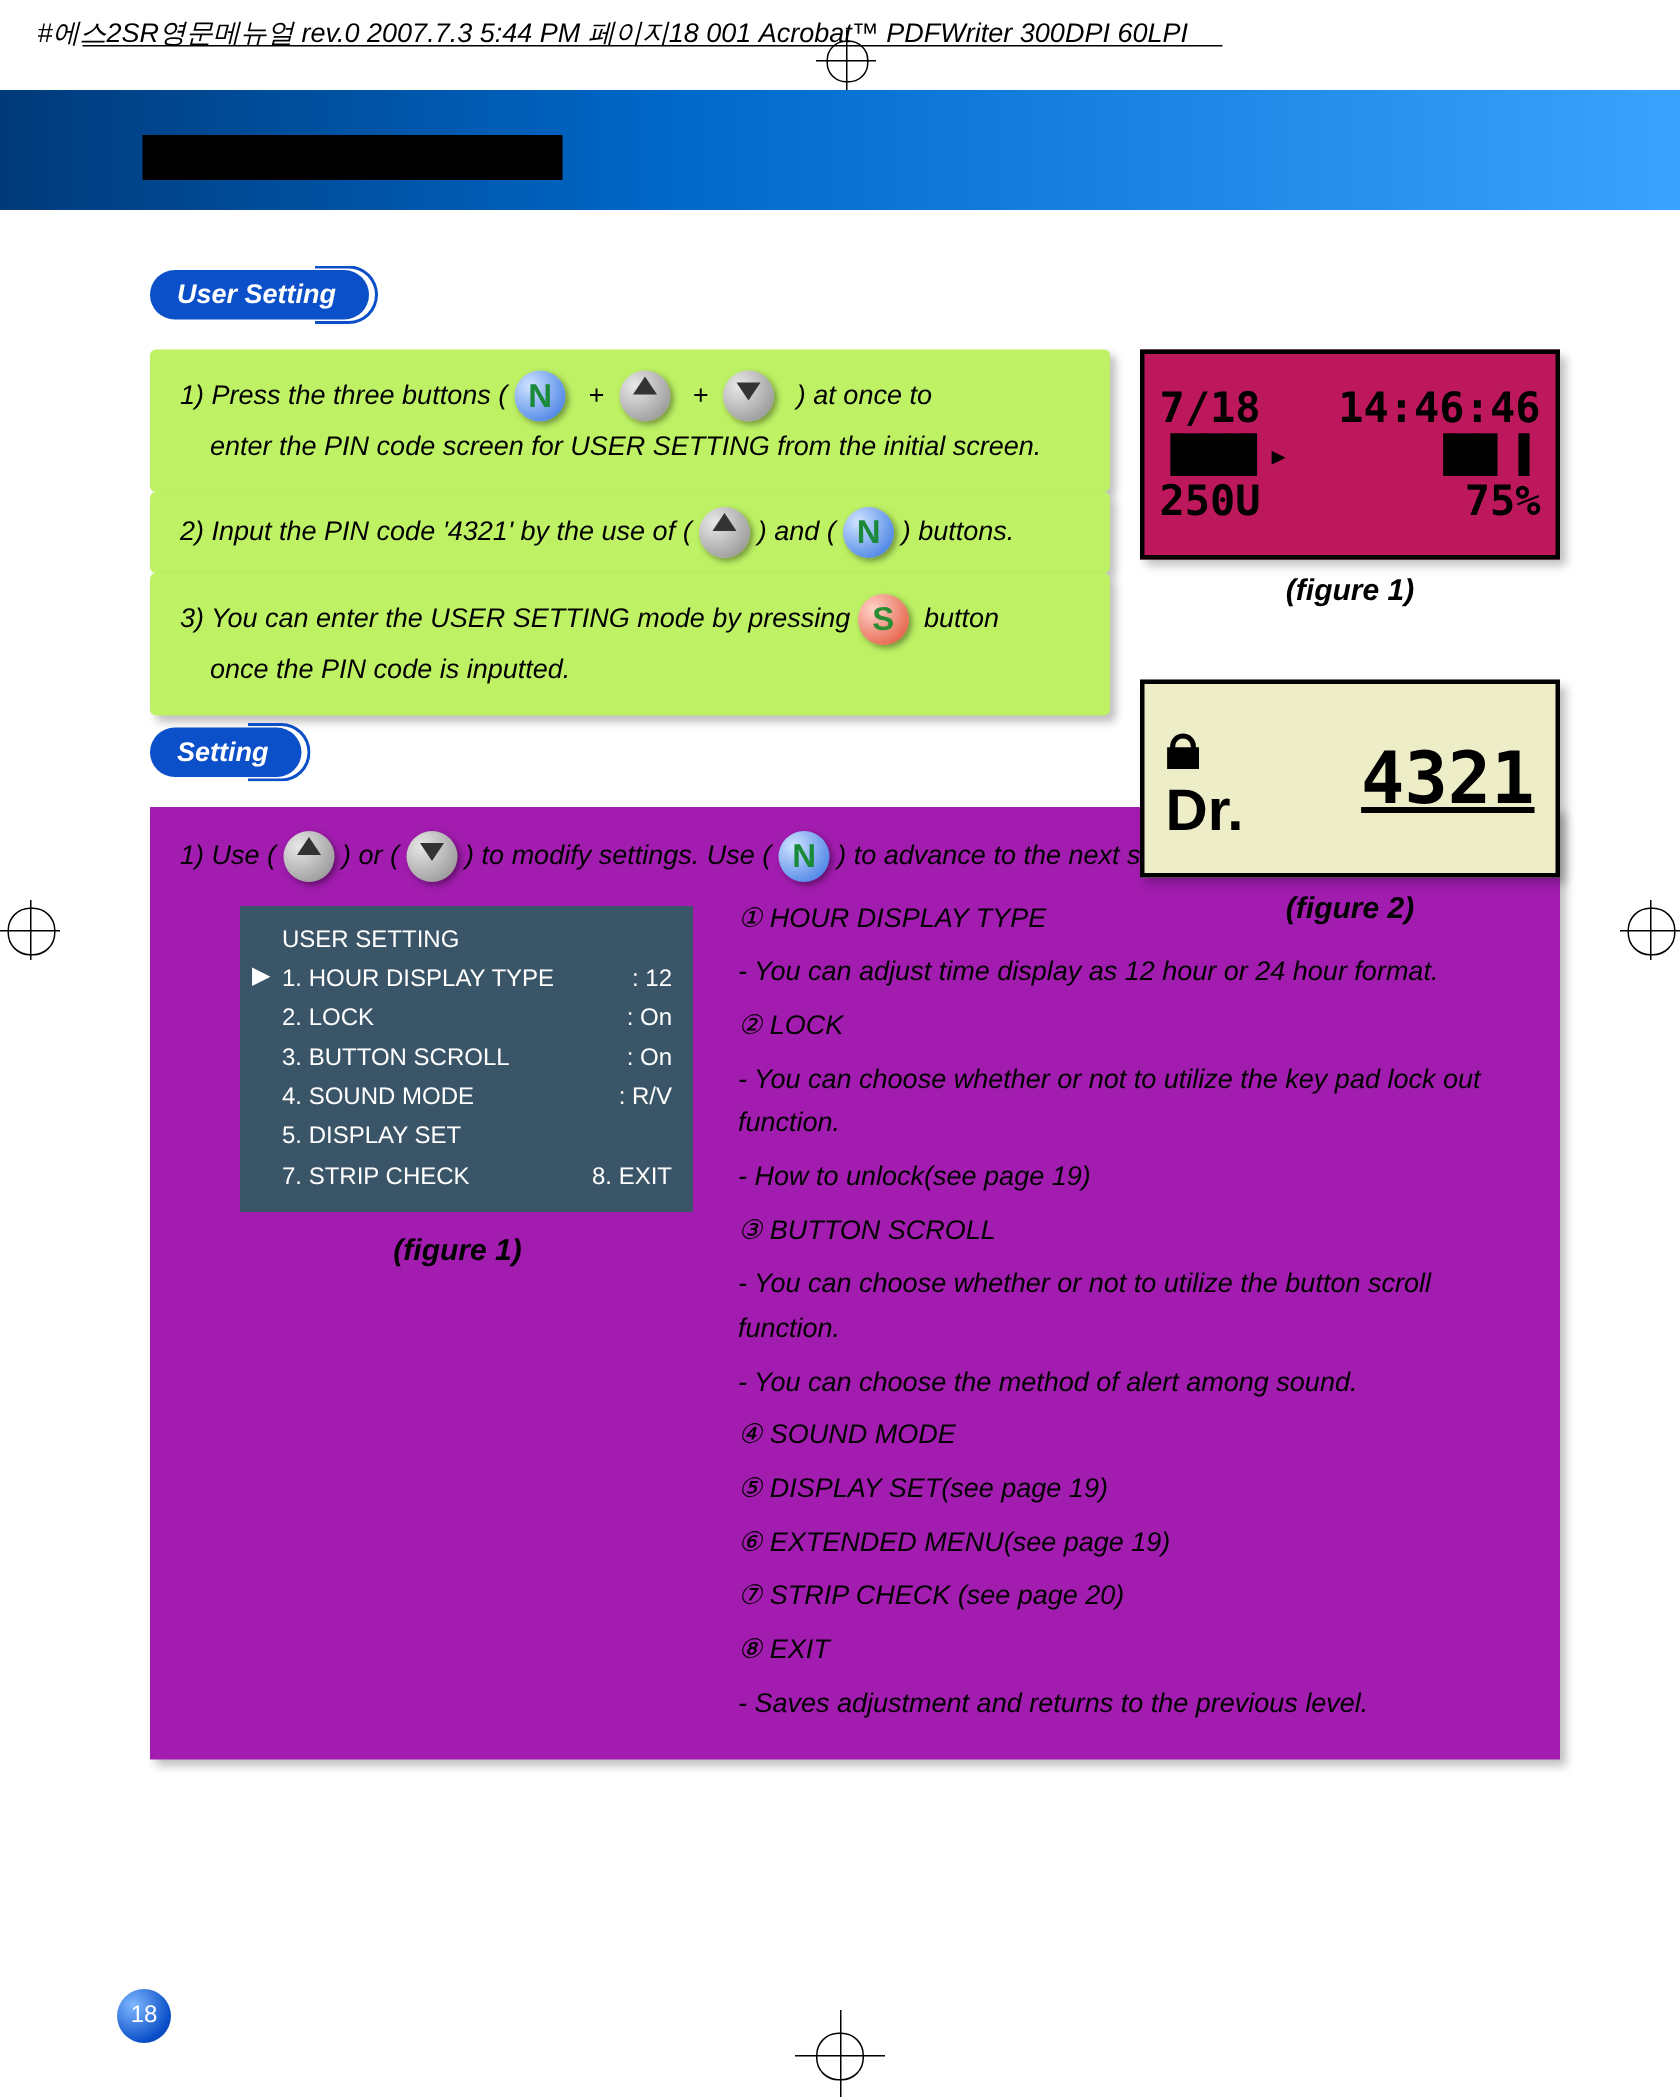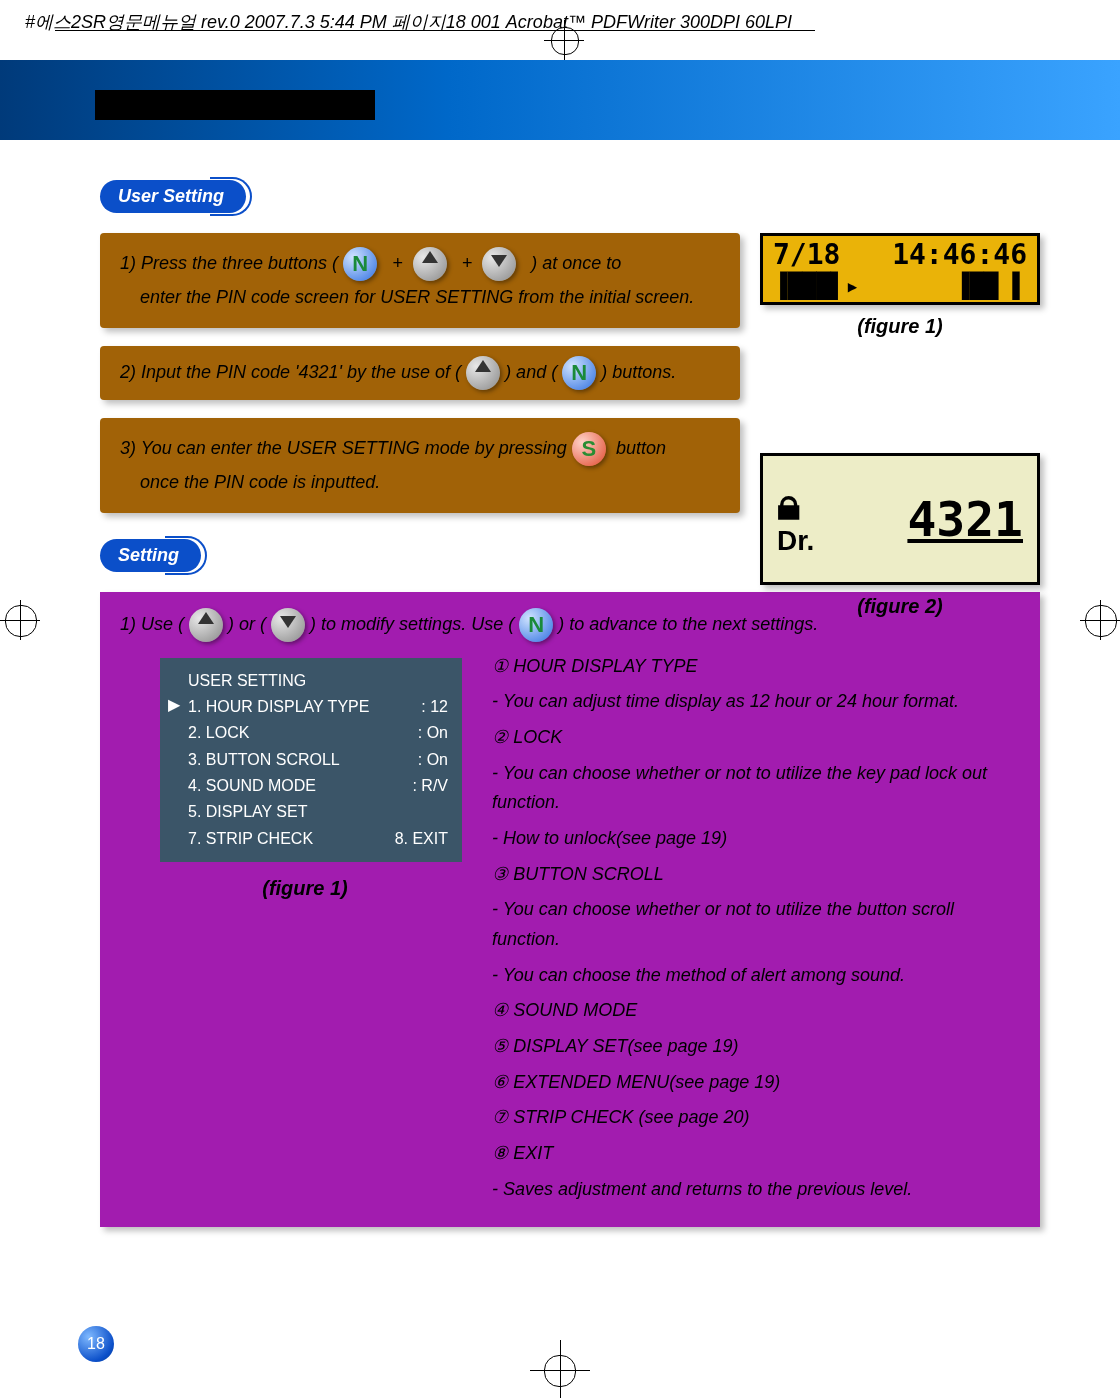"1) Press the three buttons" .step-box { background: #a16207 -> #bef264; margin-bottom: 18px -> none }
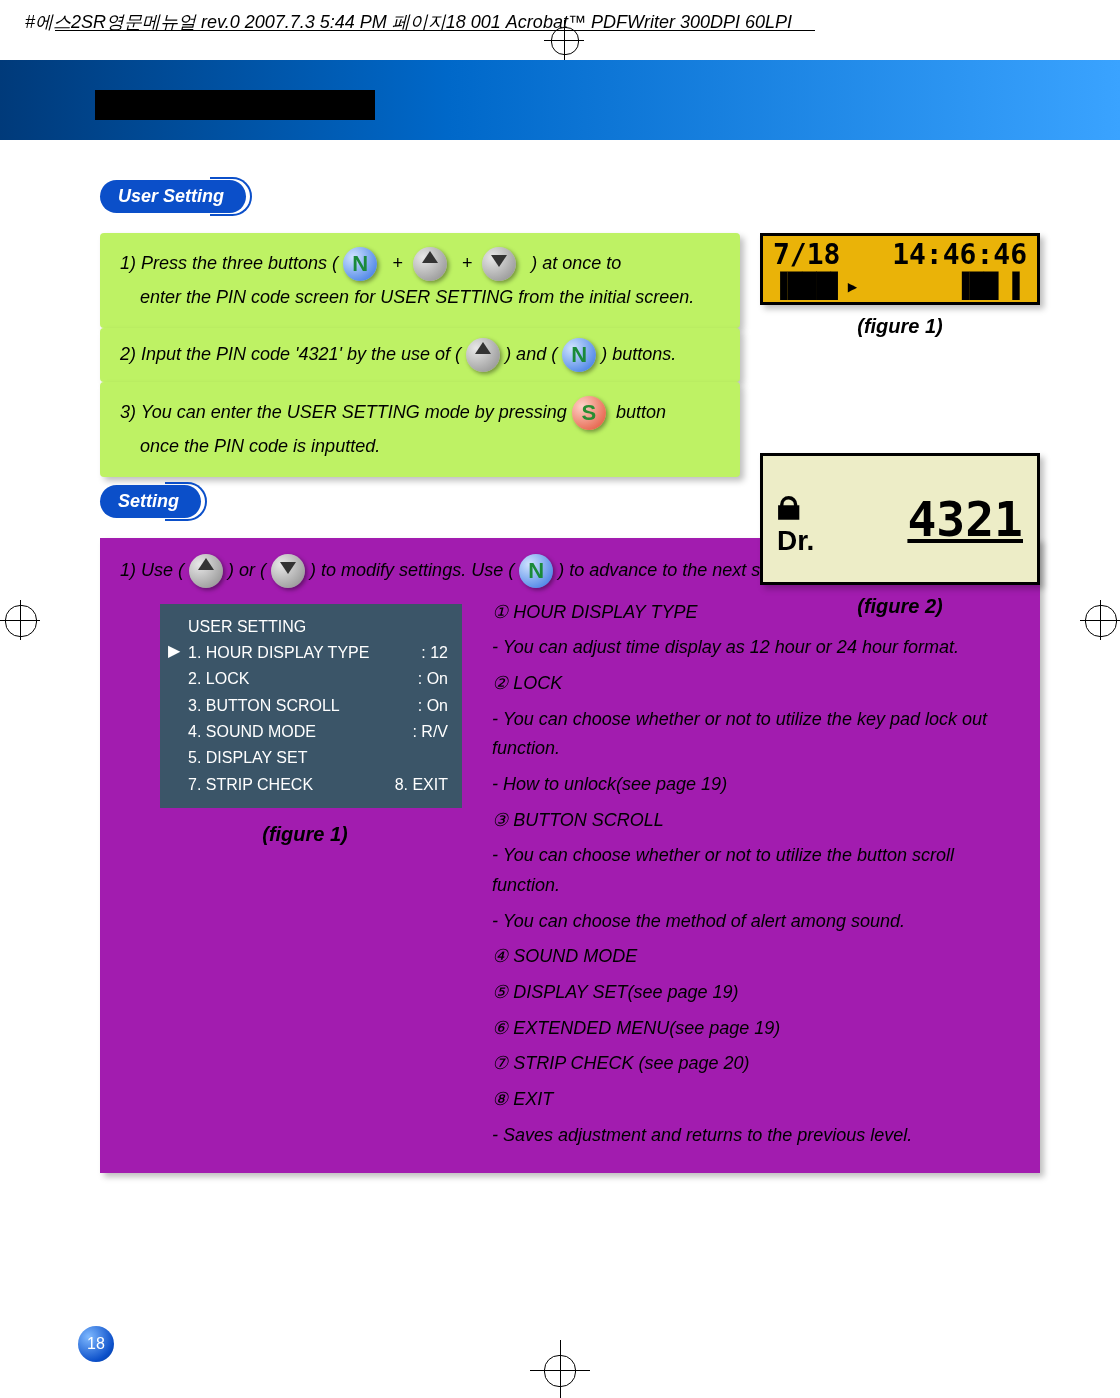"7/18" .lcd { background: #eab308 -> #be185d; padding: 2px 10px -> 19px 10px }
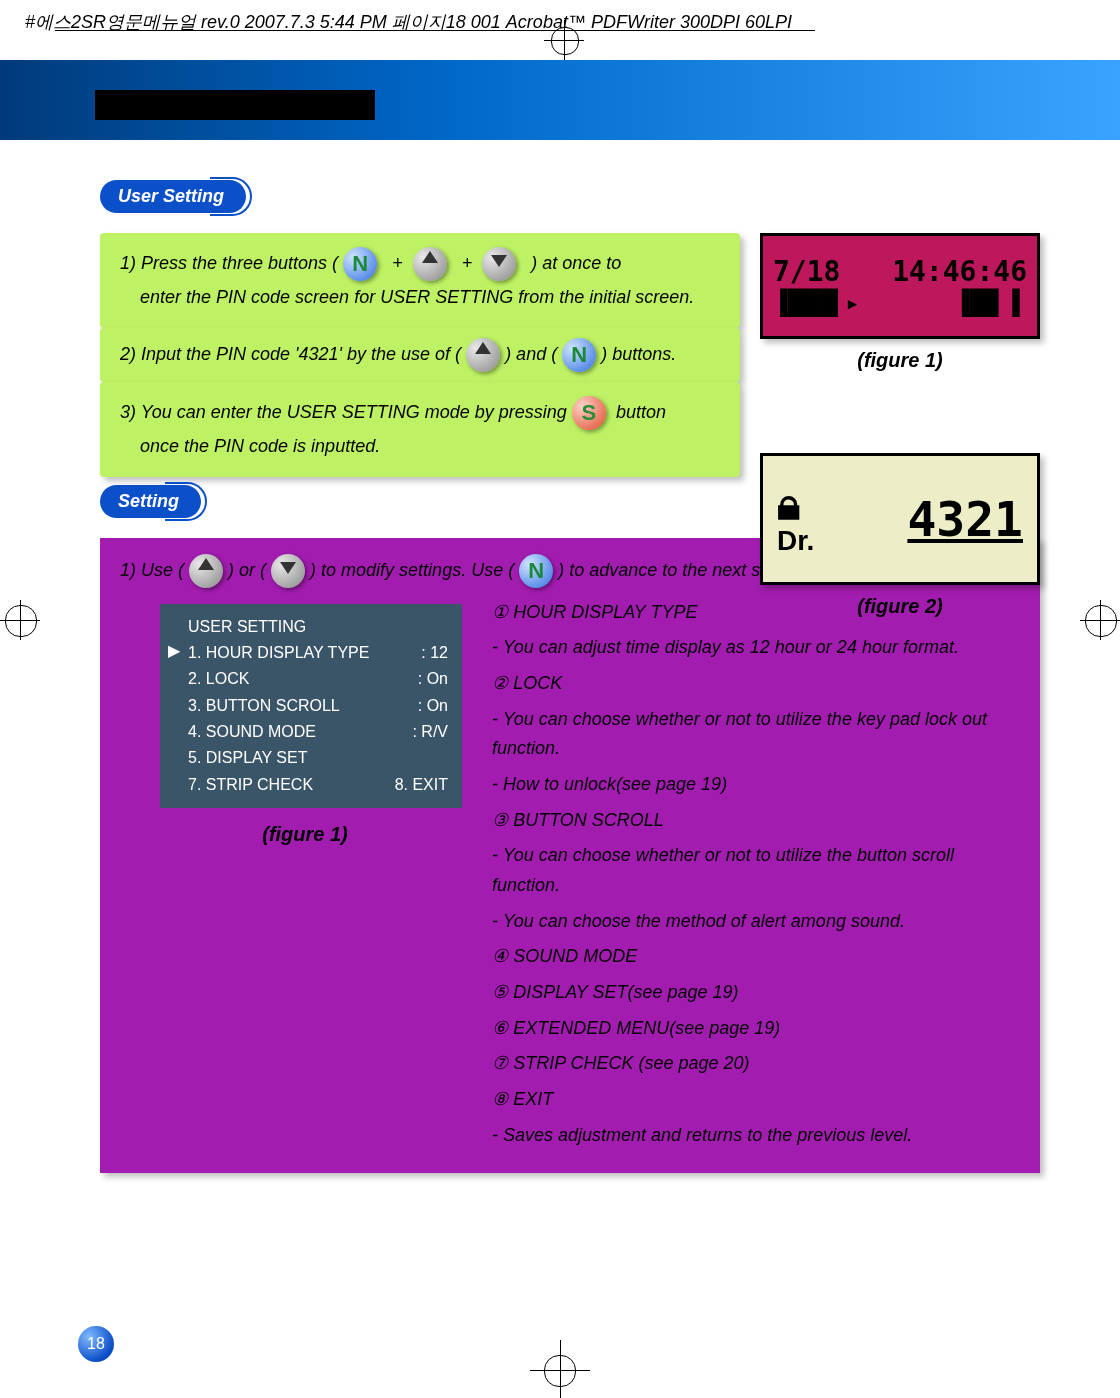"250U" div.lcd-row { html: none -> <div> <span>250U</span> <span>75%</span> </div> }
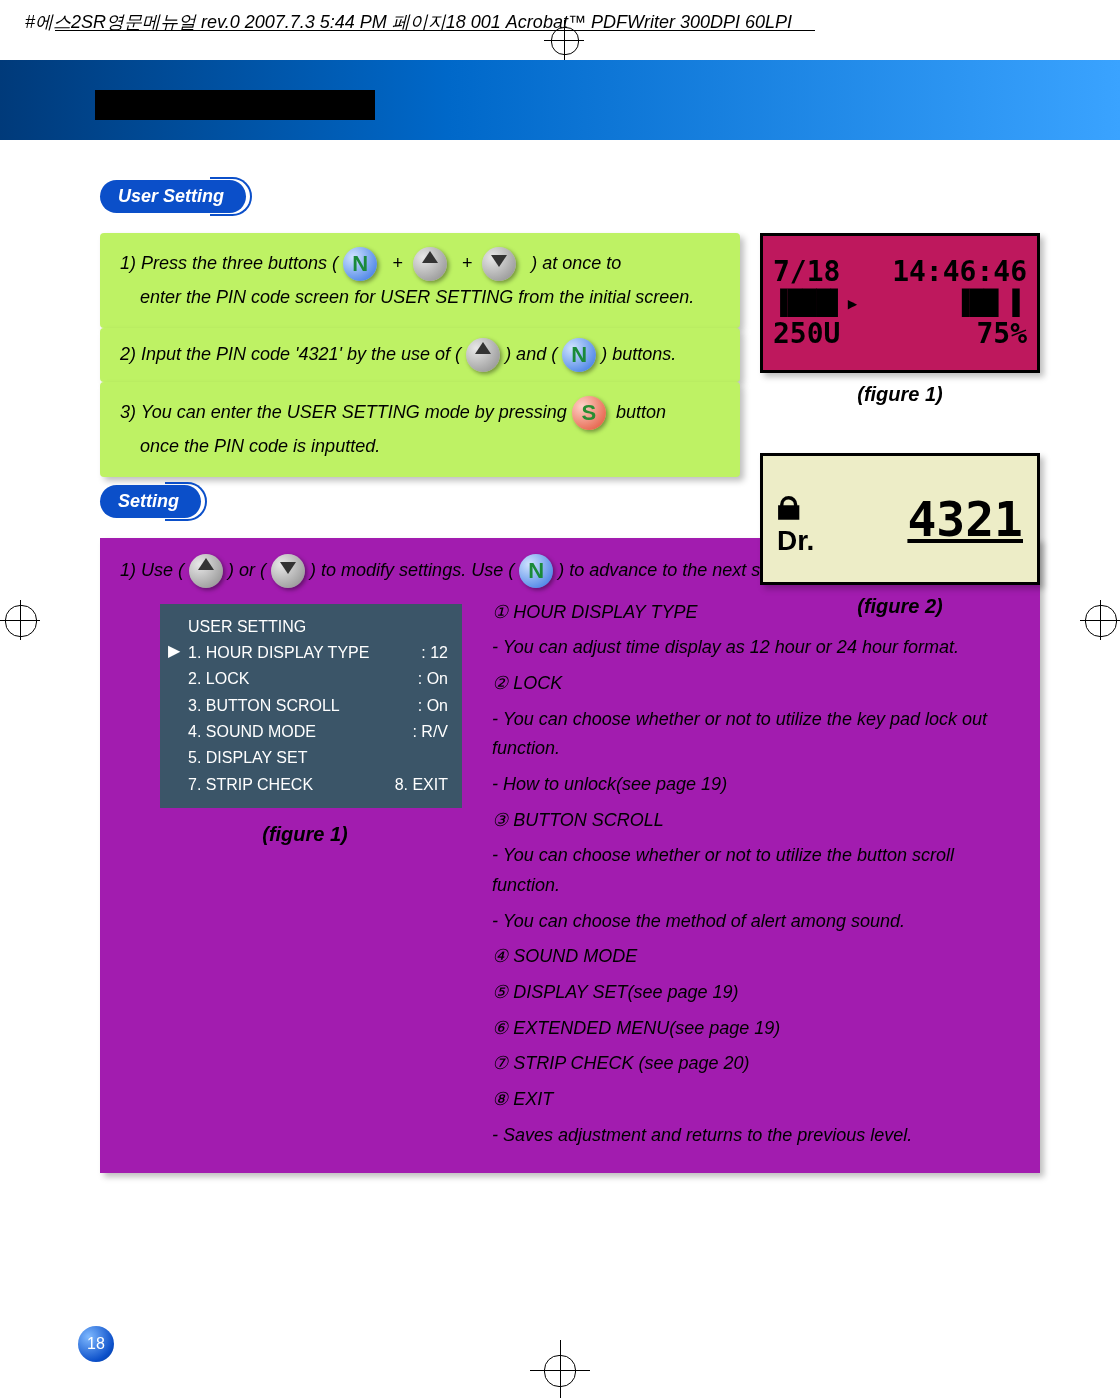"Dr." .dr-label { font-size: 28px -> 39px }
